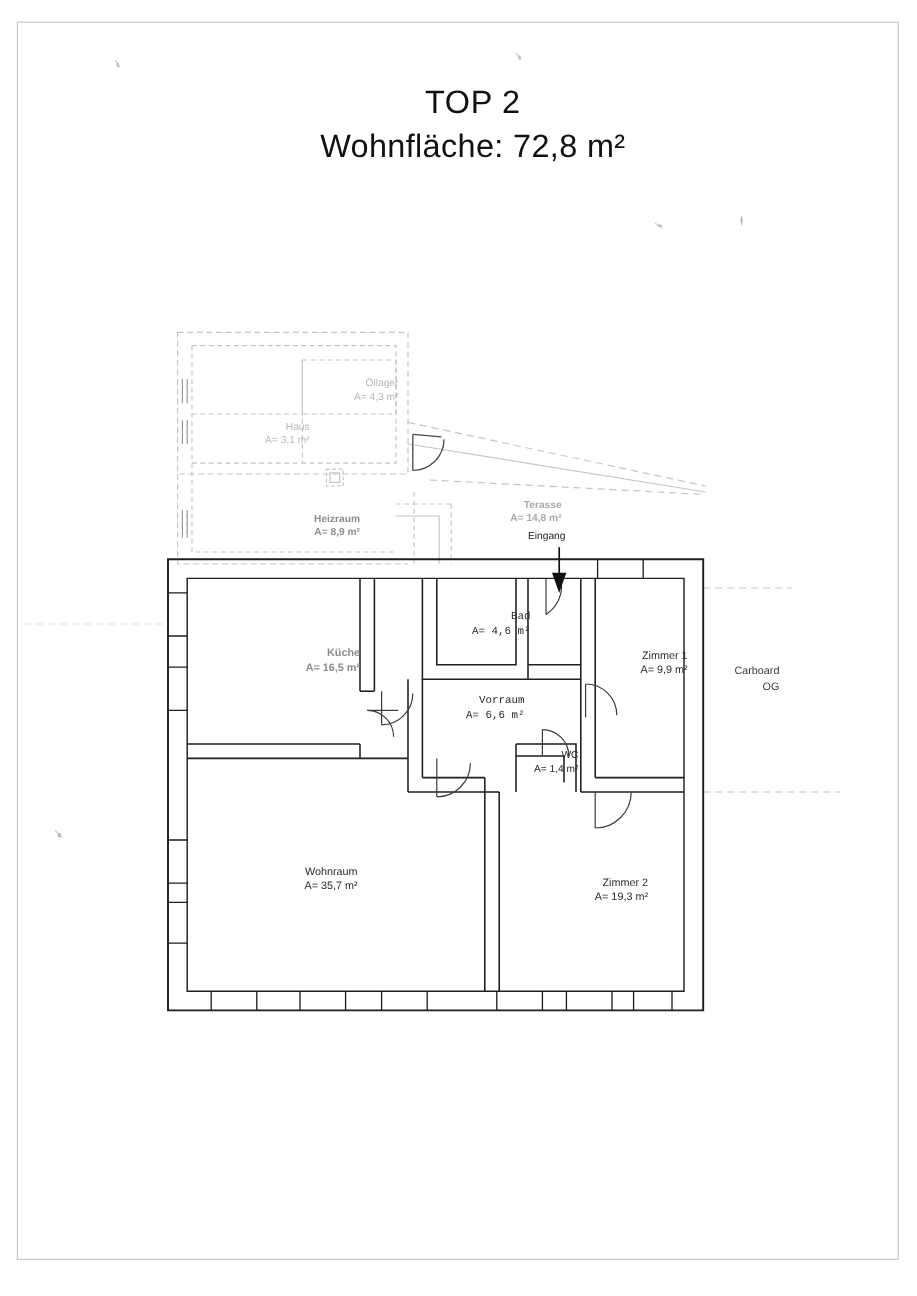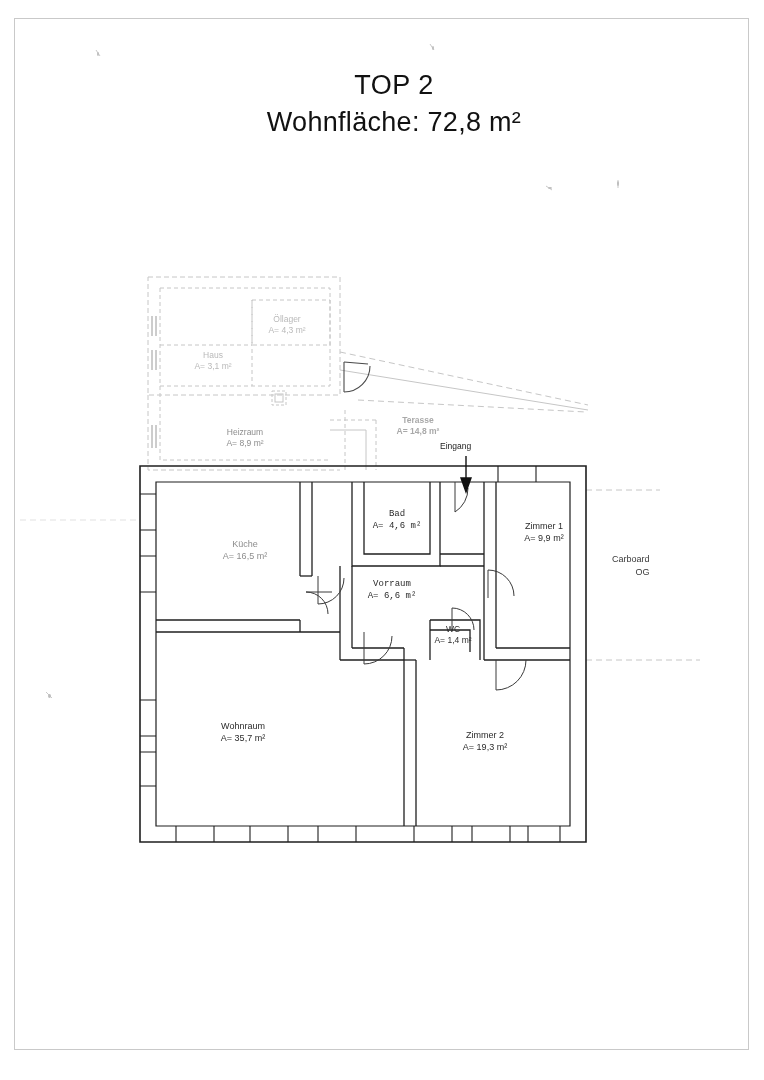"Öllager" .room-label { text-align: center -> right }
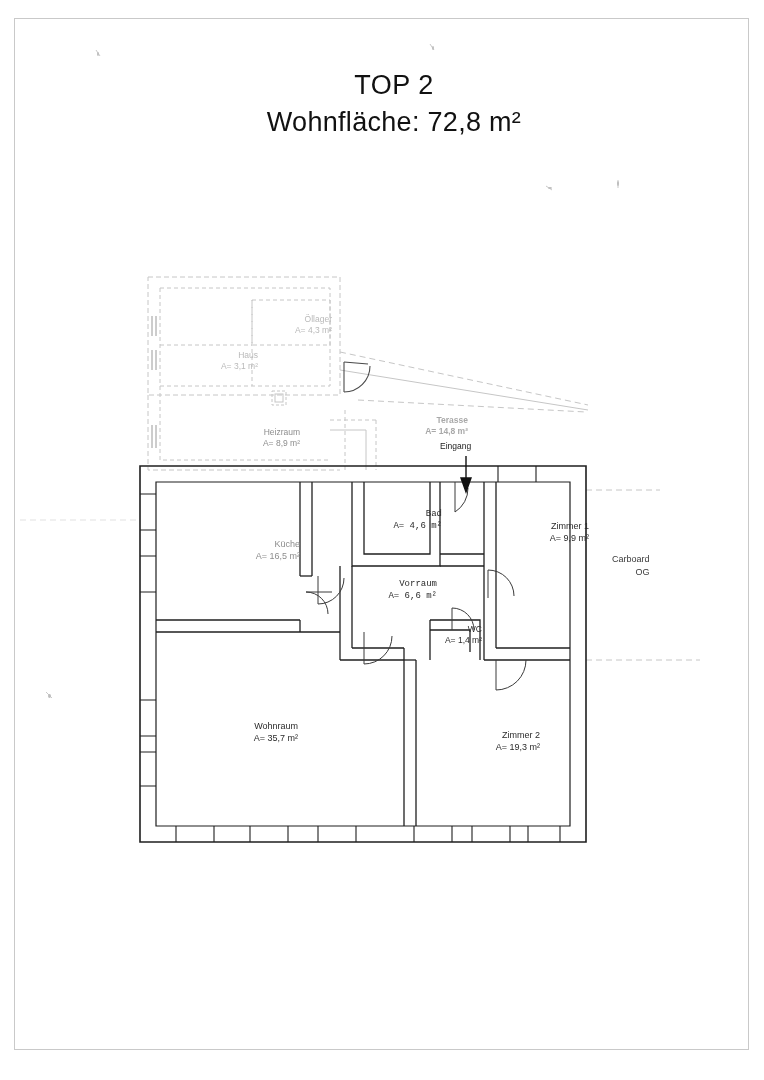"Heizraum" .semi { font-weight: none -> bold }
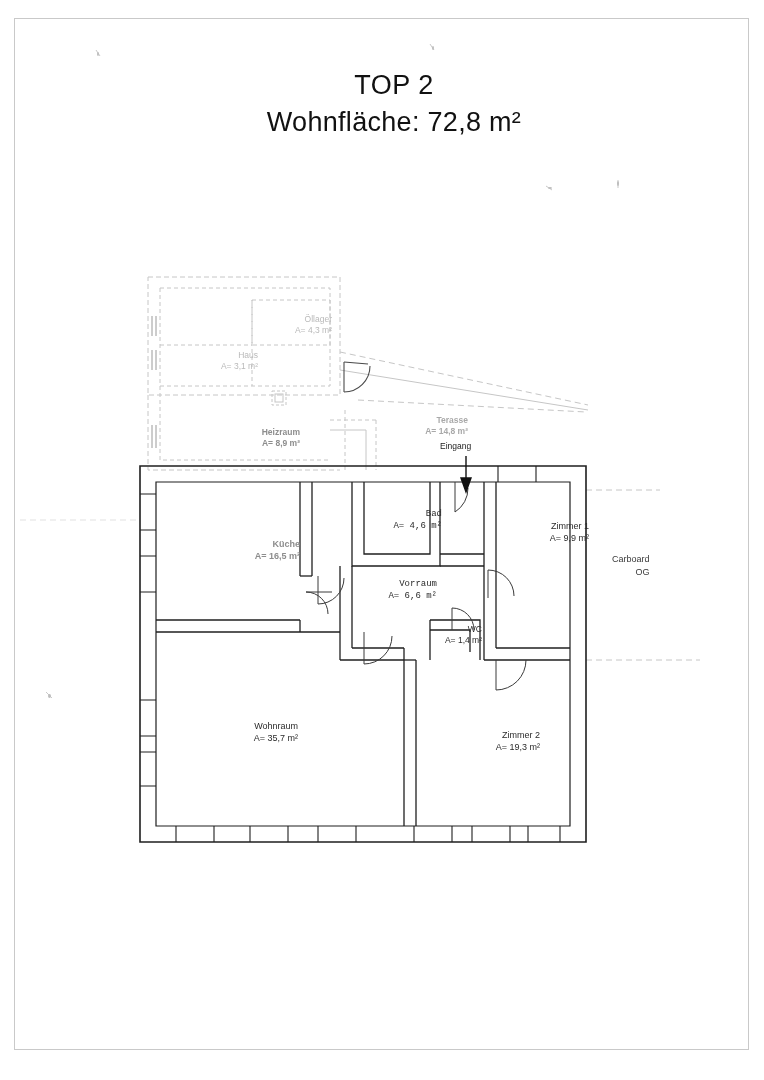"Zimmer 1" div.room-label { padding-left: 16px -> none; top: 520px -> 540px }
